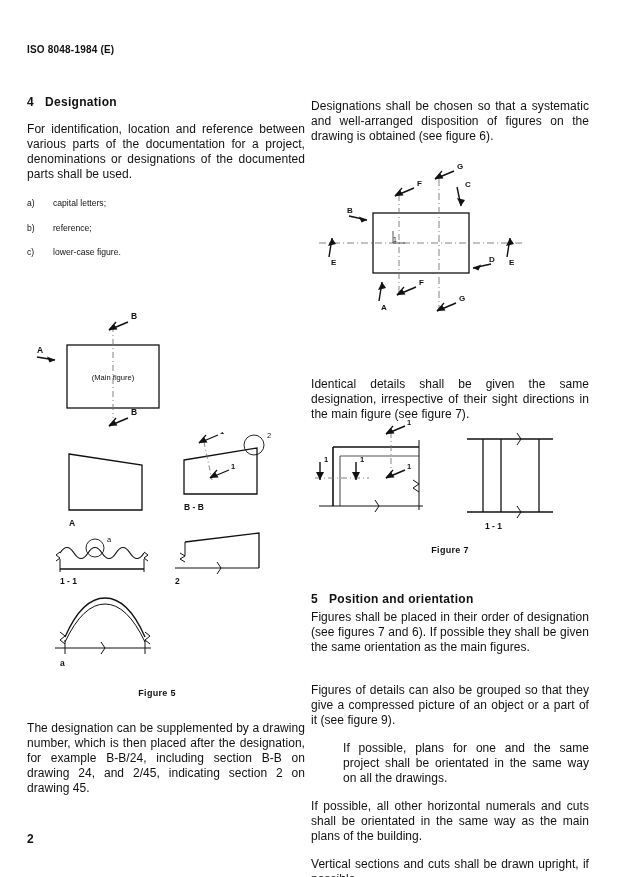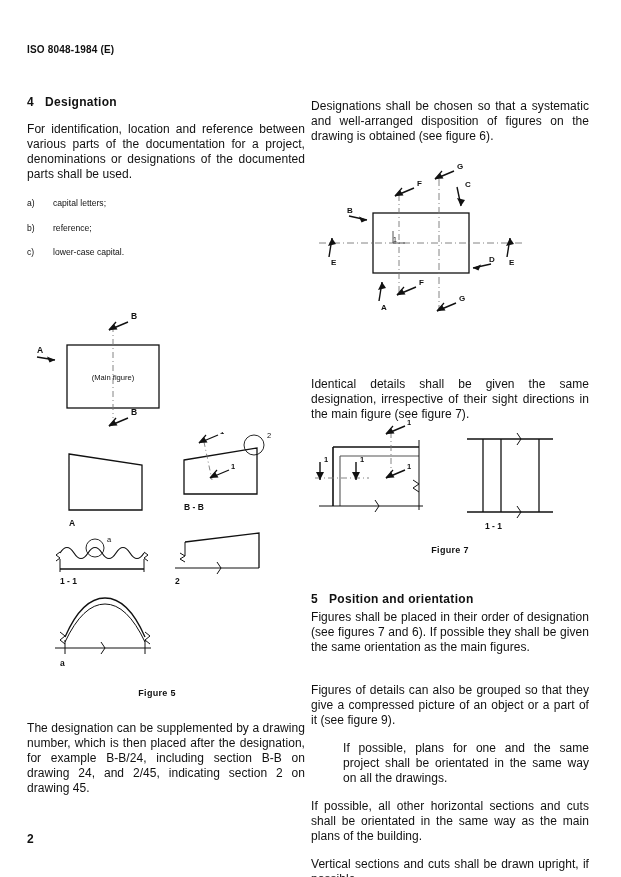"lower-case capital." span { text: capital -> figure }
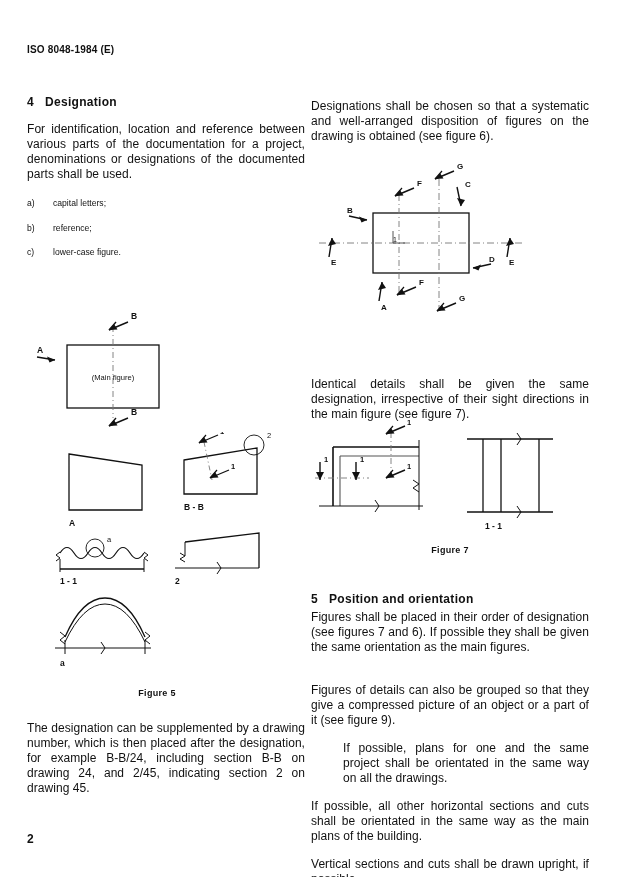"If possible, all other horizontal" p.body { text: sections -> numerals }
